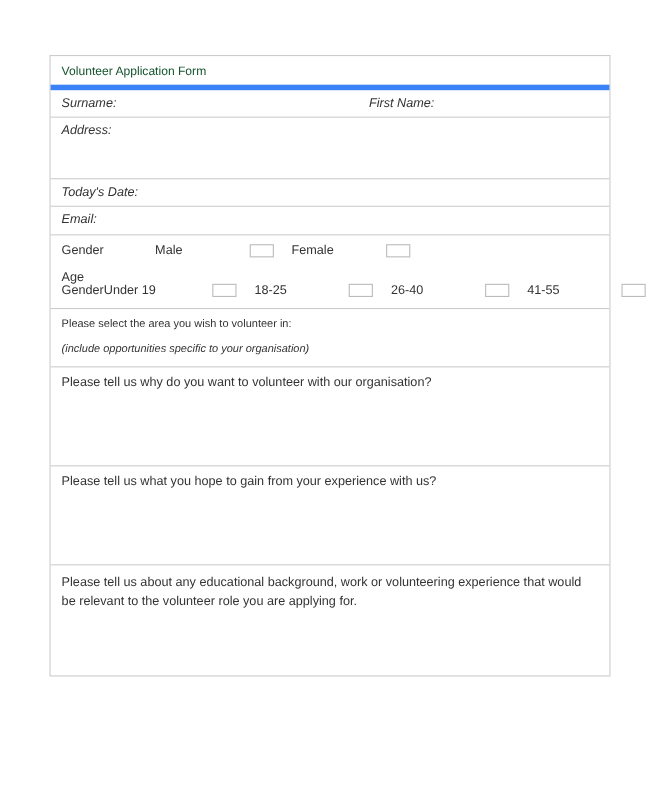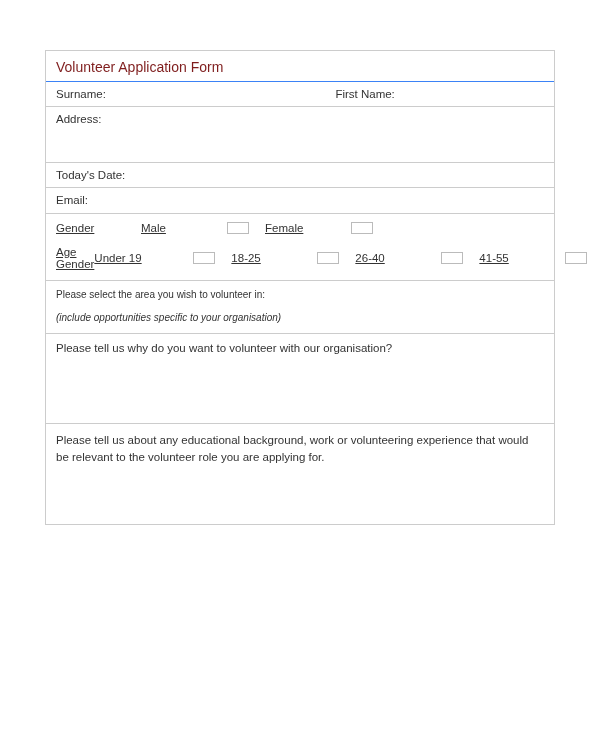"Volunteer Application Form" .form-title { border-bottom: 1px solid #3b82f6 -> 5px solid #3b82f6; color: #7f1d1d -> #14532d; font-size: 14px -> 11px }
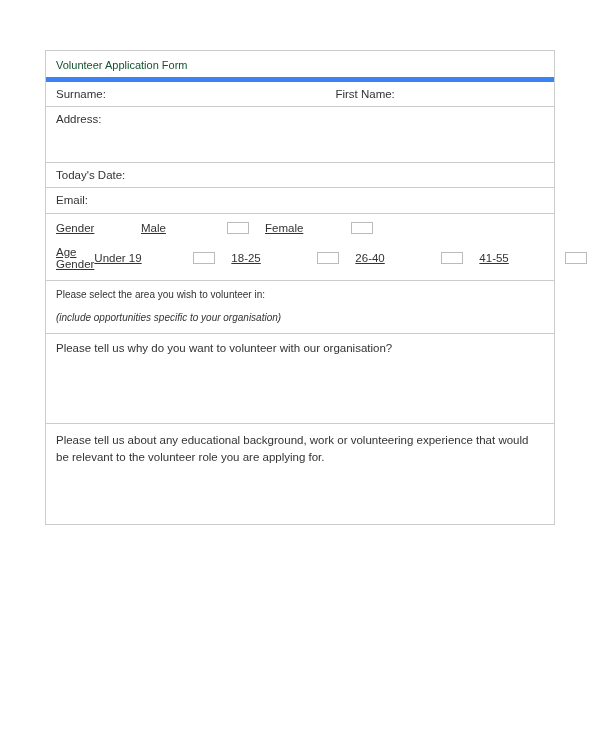"Surname:" .cell { font-style: none -> italic }
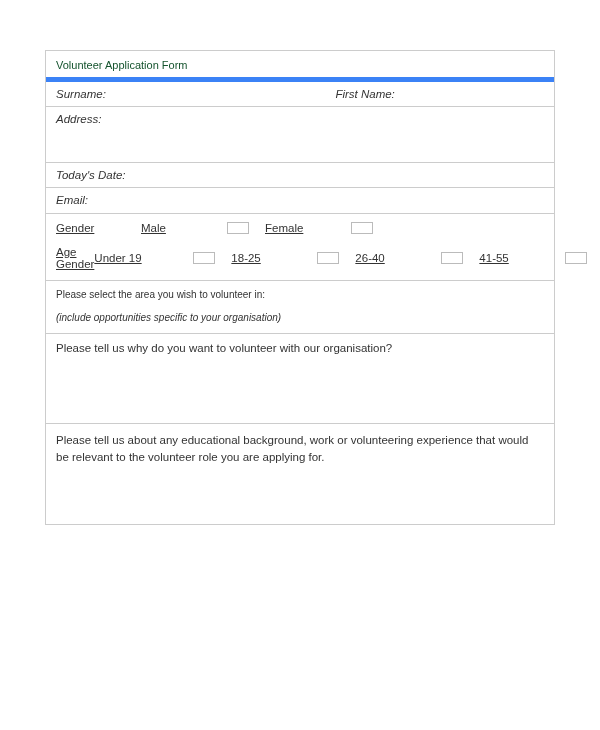"Gender" .option-line { align-items: center -> flex-end; text-decoration: underline -> none }
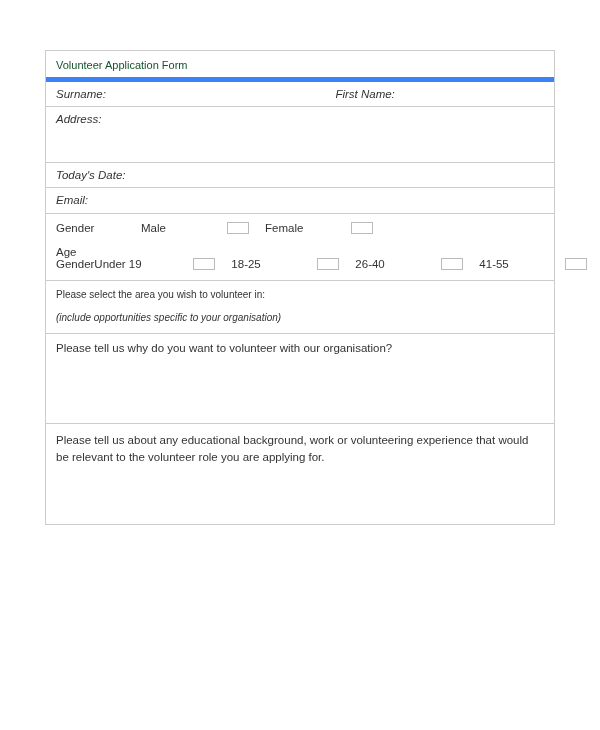"Please tell us what you" div.row-text { html: none -> <div> <div>Please tell us what you hope to gain from your experience with us?</div> </div> }
